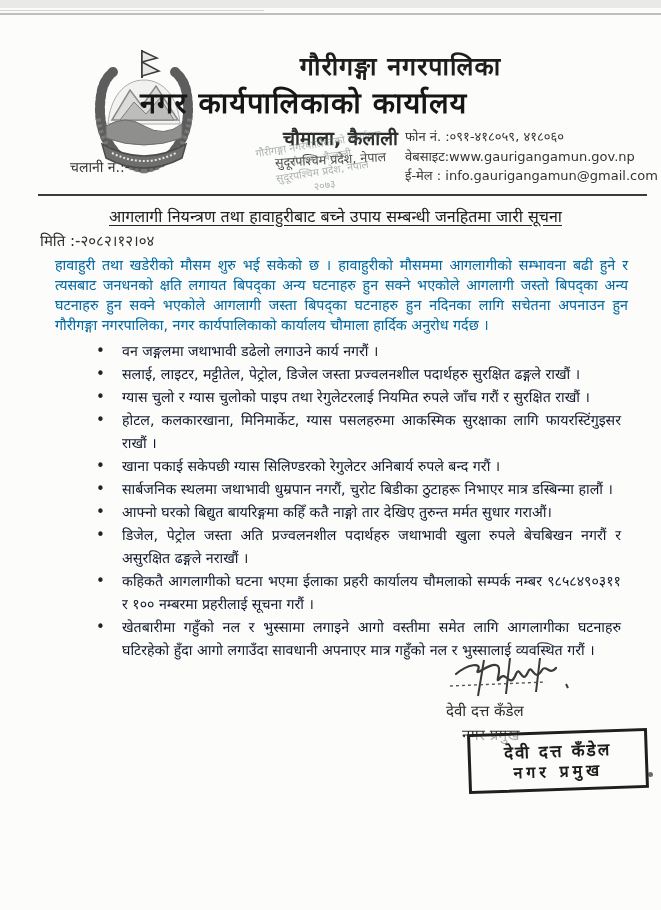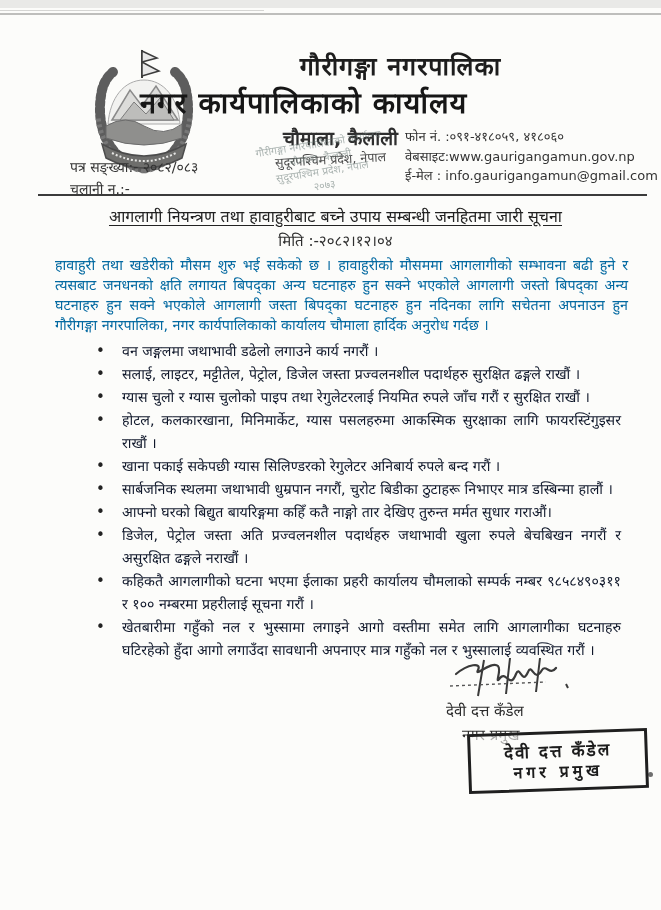"पत्र सङ्ख्या:- २०८२/०८३" div { html: <div>पत्र सङ्ख्या:- २०८२/०८३</div> -> none }
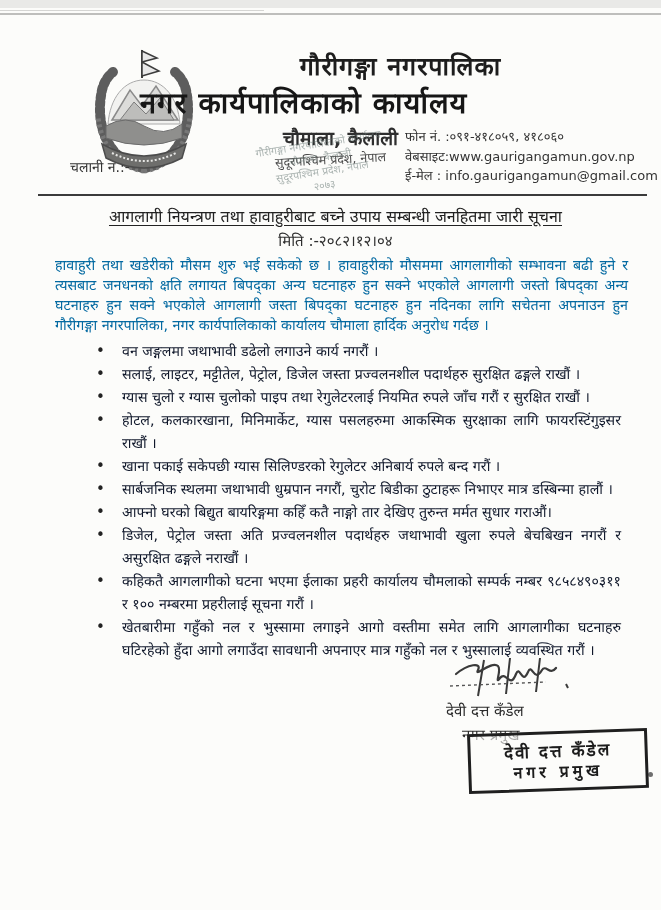"मिति :-२०८२।१२।०४" .notice-date { text-align: center -> left }
